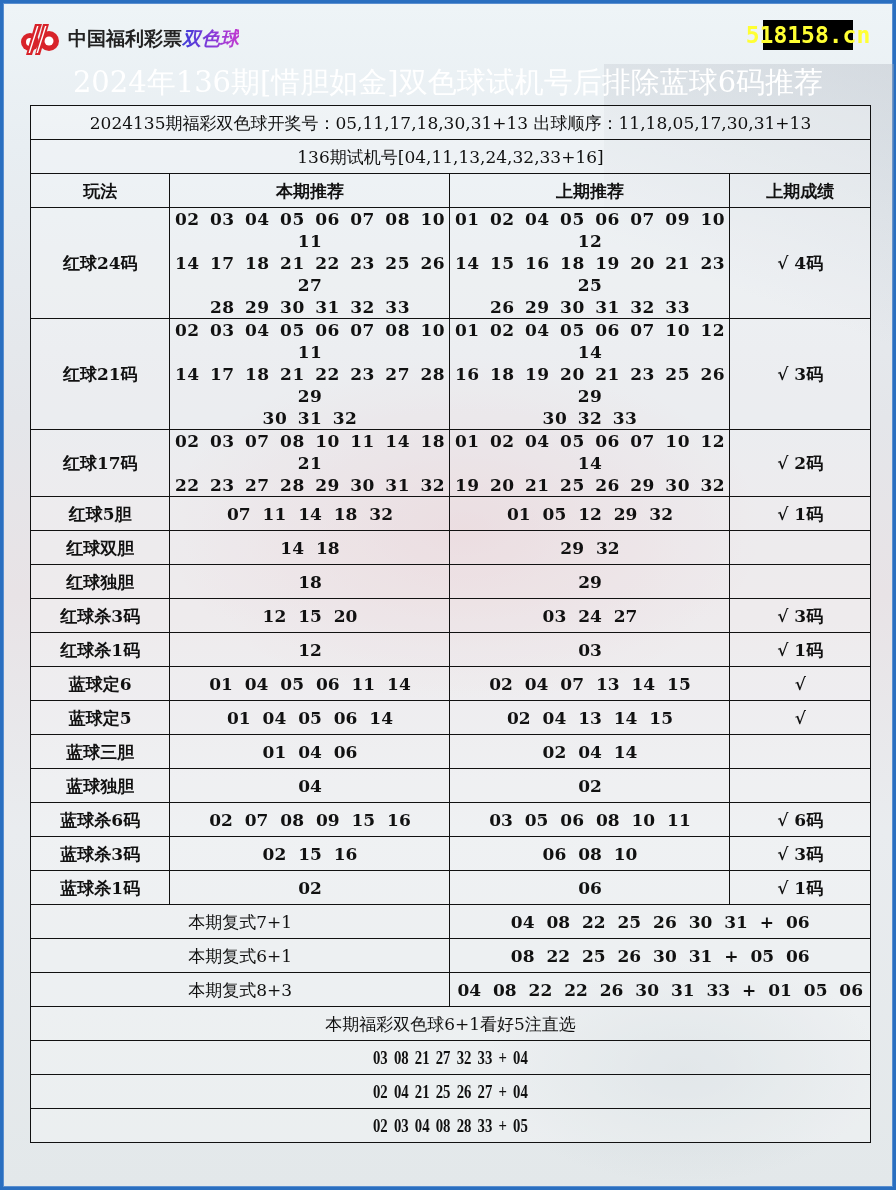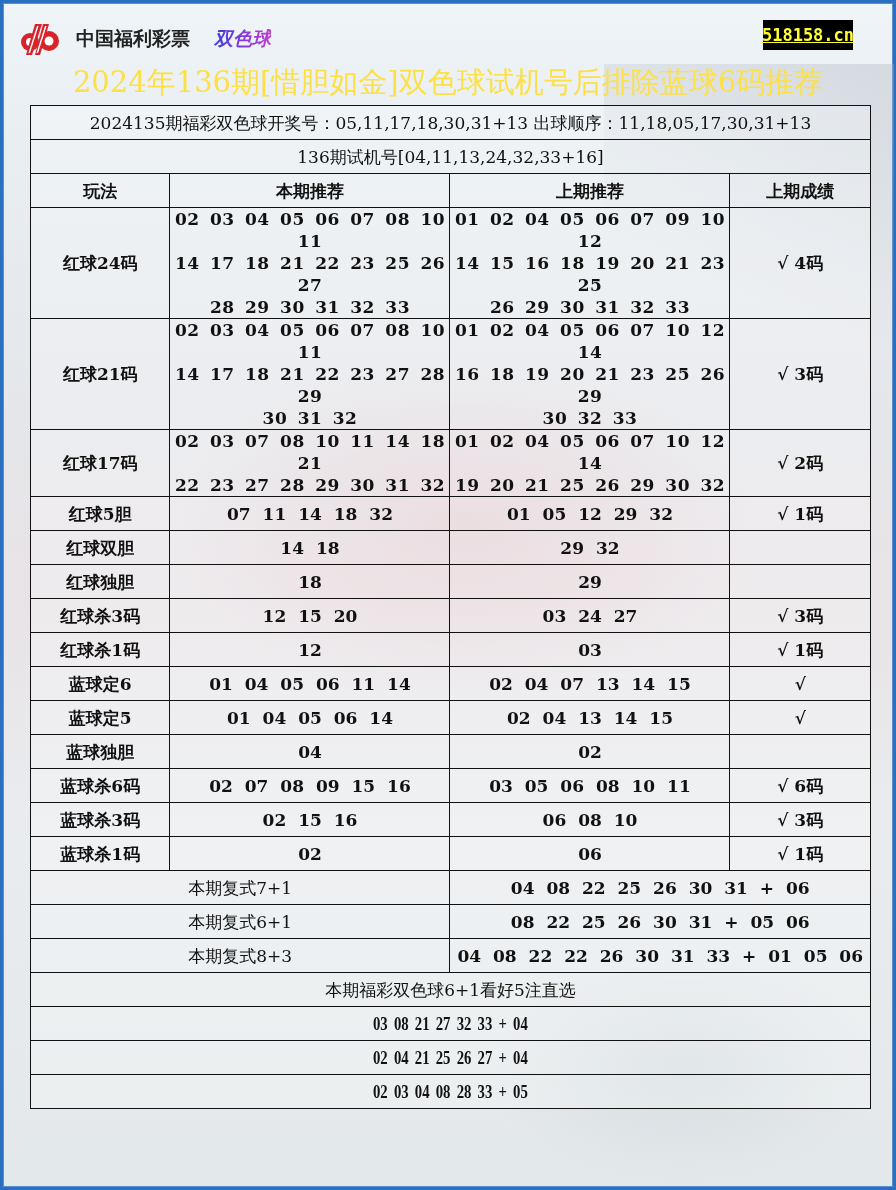"中国福利彩票" .logo-text { margin-left: 12px -> 4px }
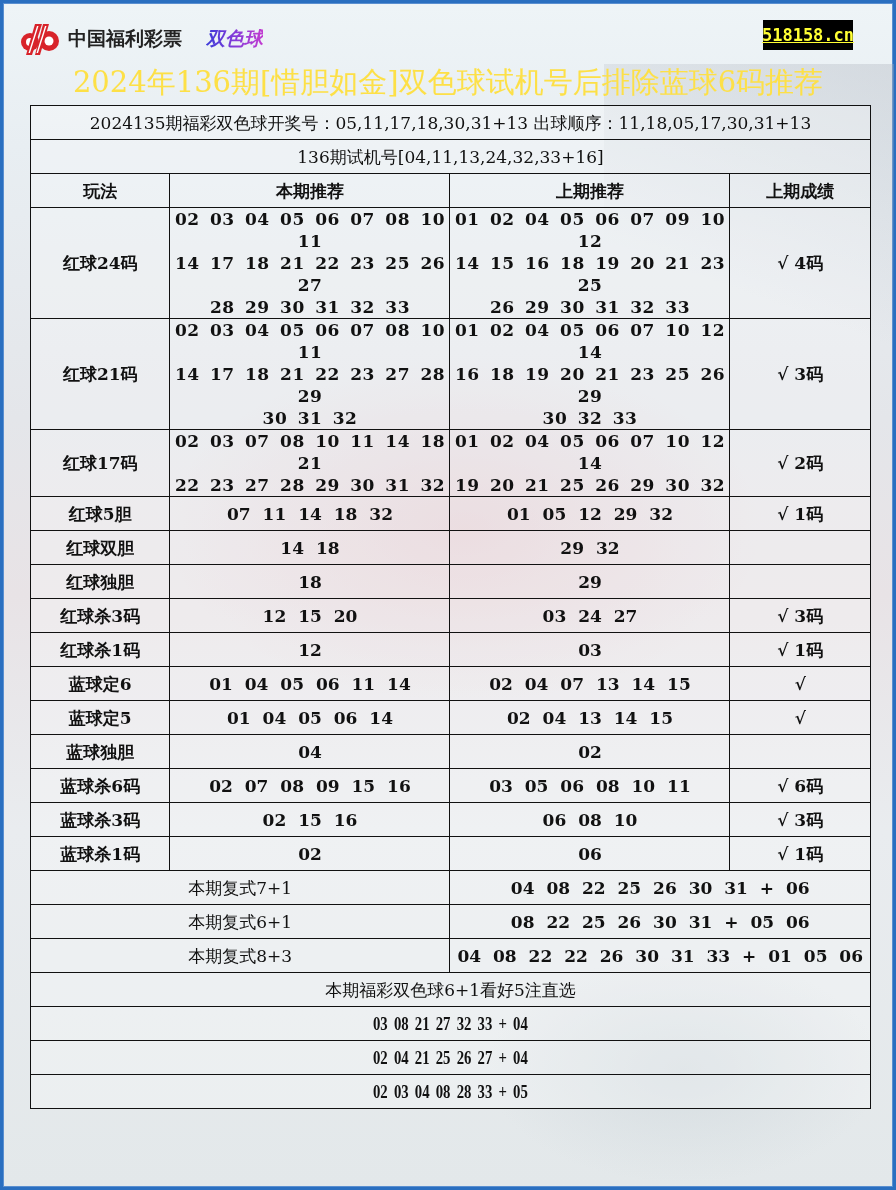"双色球" .logo-ssq { margin-left: 24px -> none }
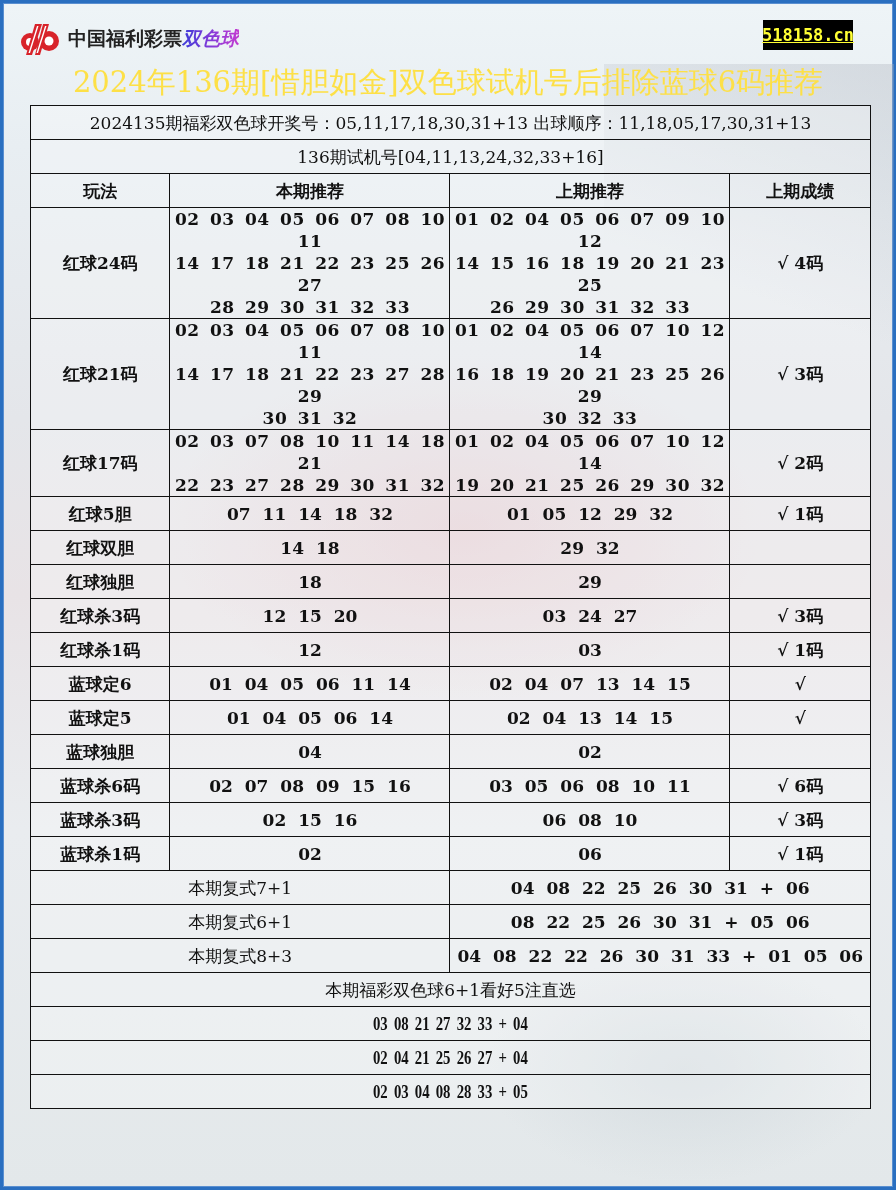"518158.cn" .site-badge { font-size: 17px -> 23px; text-decoration: underline -> none }
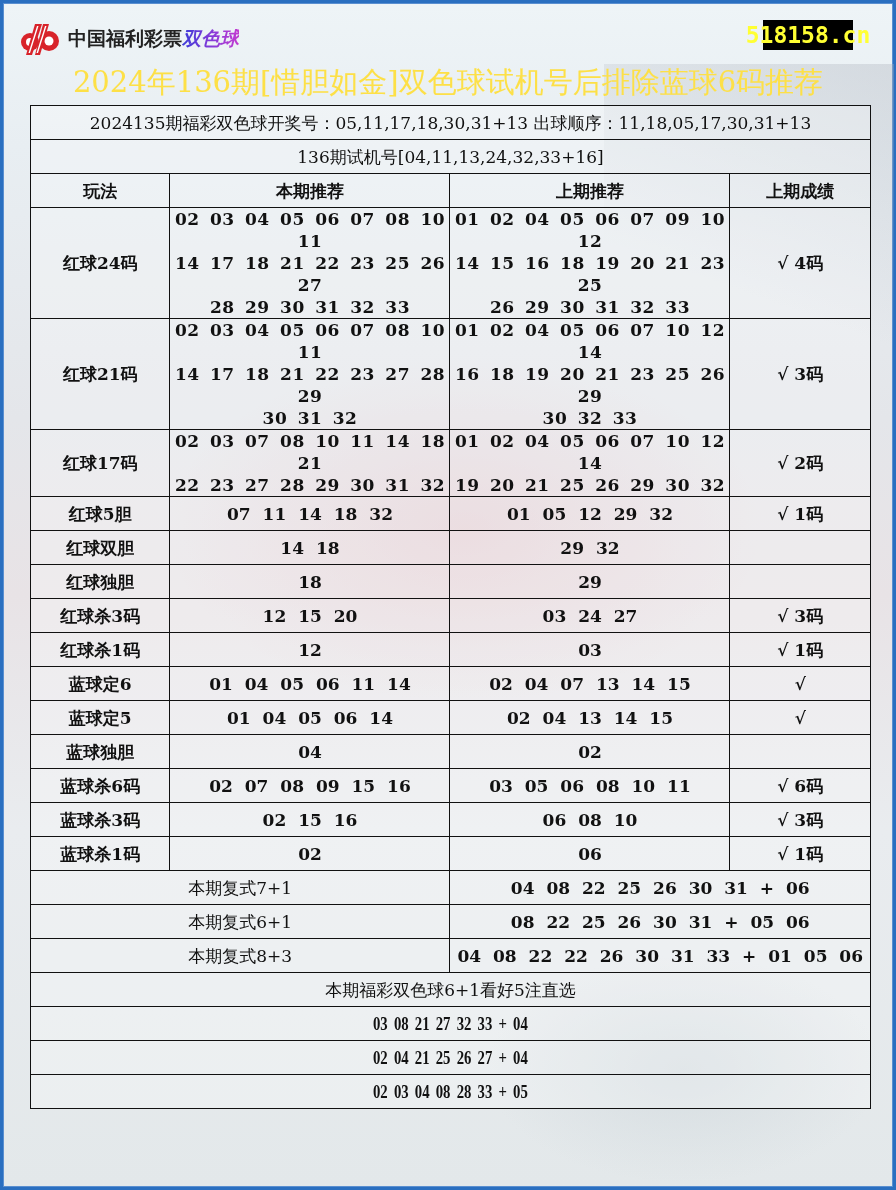"2024年136期[惜胆如金]双色球试机号后排除蓝球6码推荐" .page-title { color: #fde047 -> #ffffff }
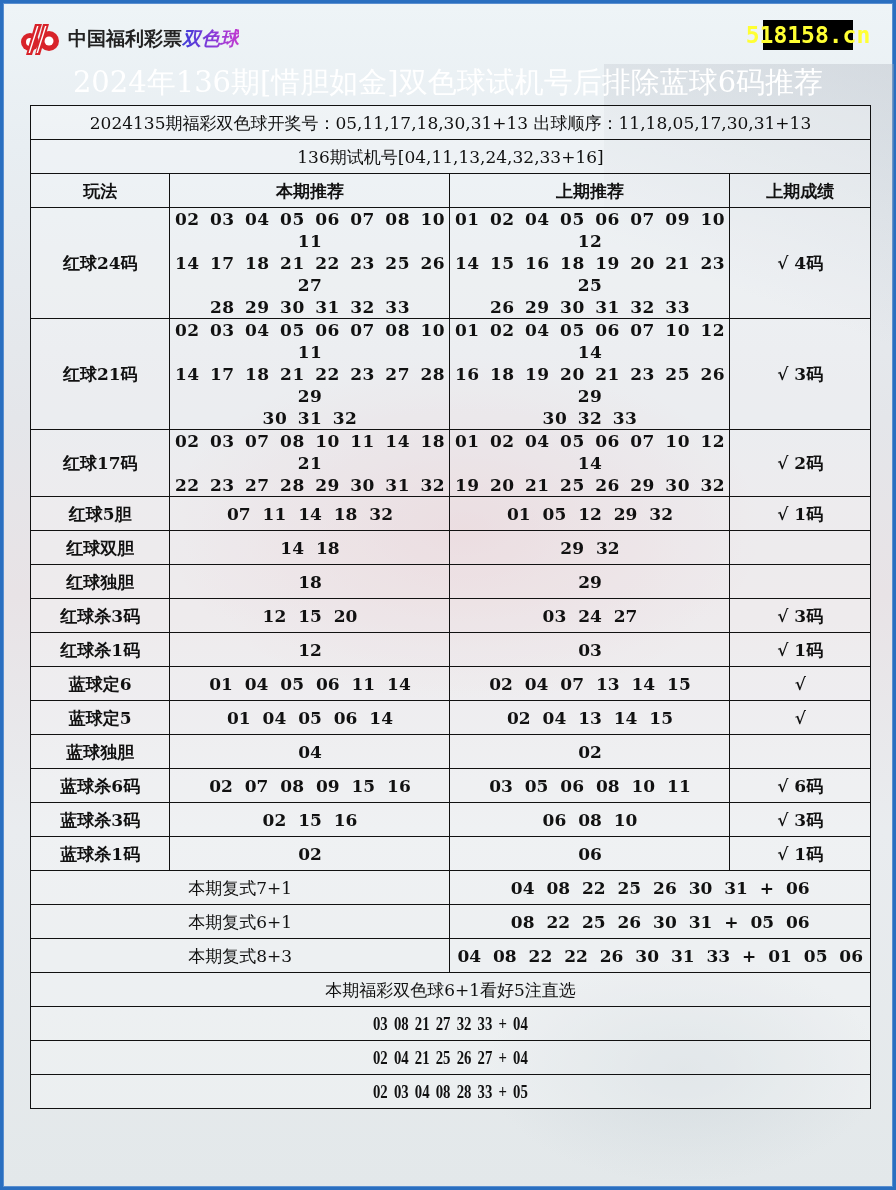"蓝球三胆" tr.h35 { html: none -> <tr> <td>蓝球三胆</td> <td>01 04 06</td> <td>02 04 14</td> <td></td> </tr> }
